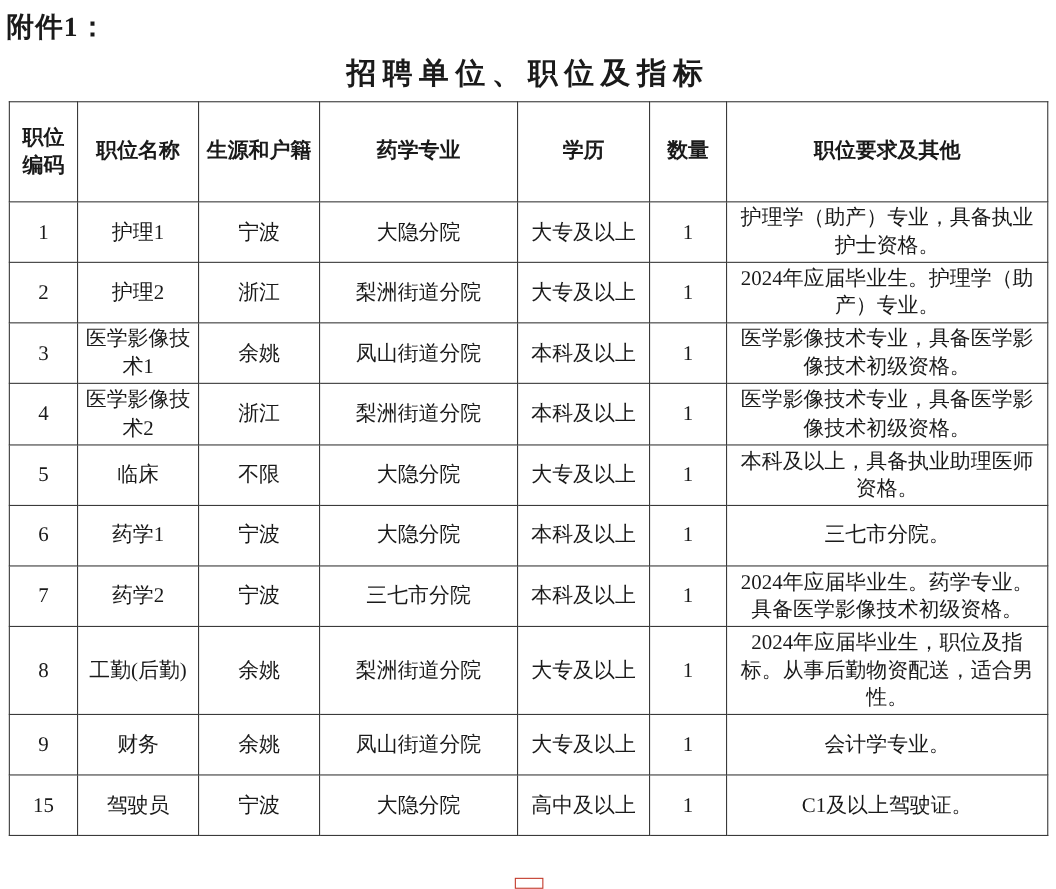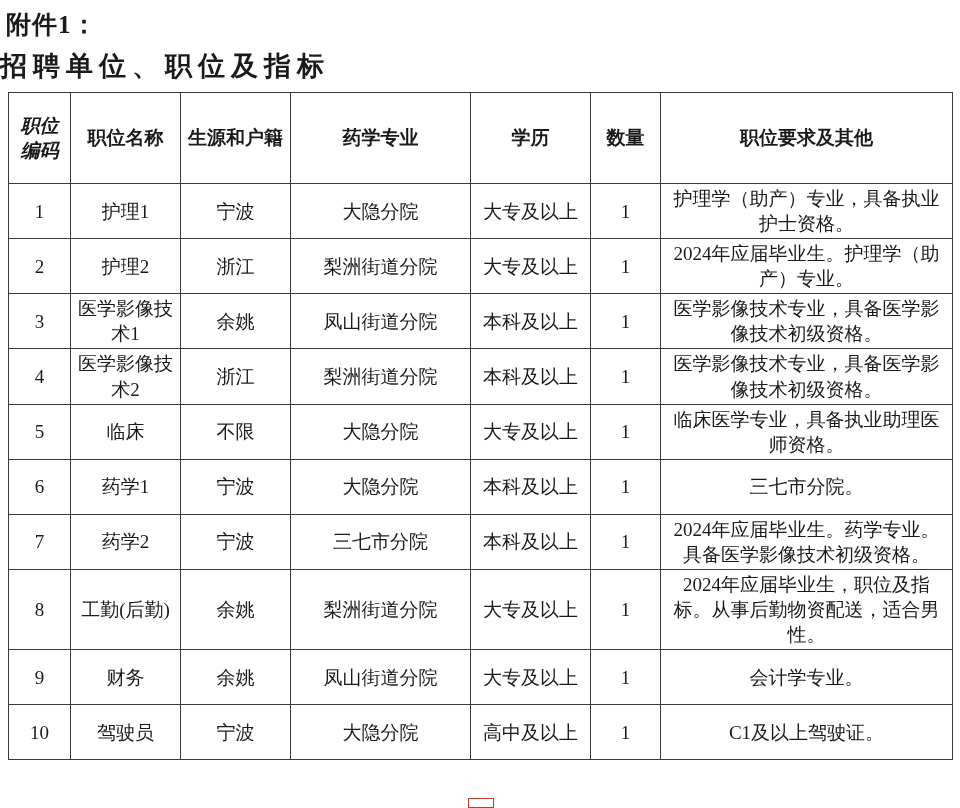"招聘单位、职位及指标" .doc-title { text-align: left -> center }
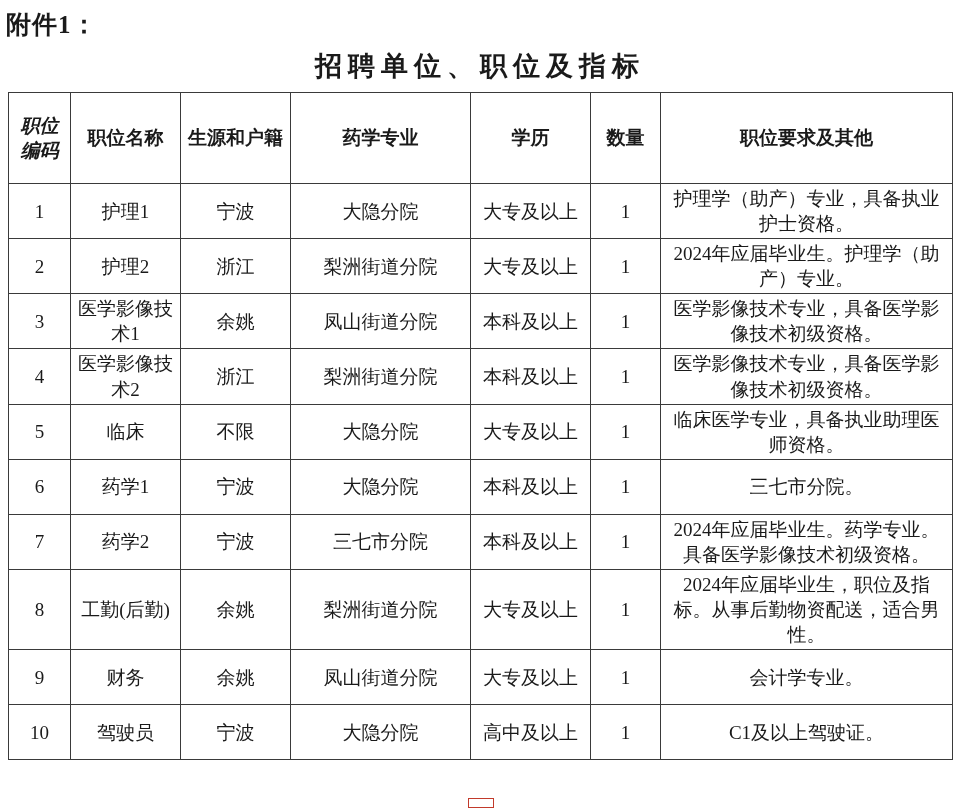"职位" .th-code span { font-style: italic -> none }
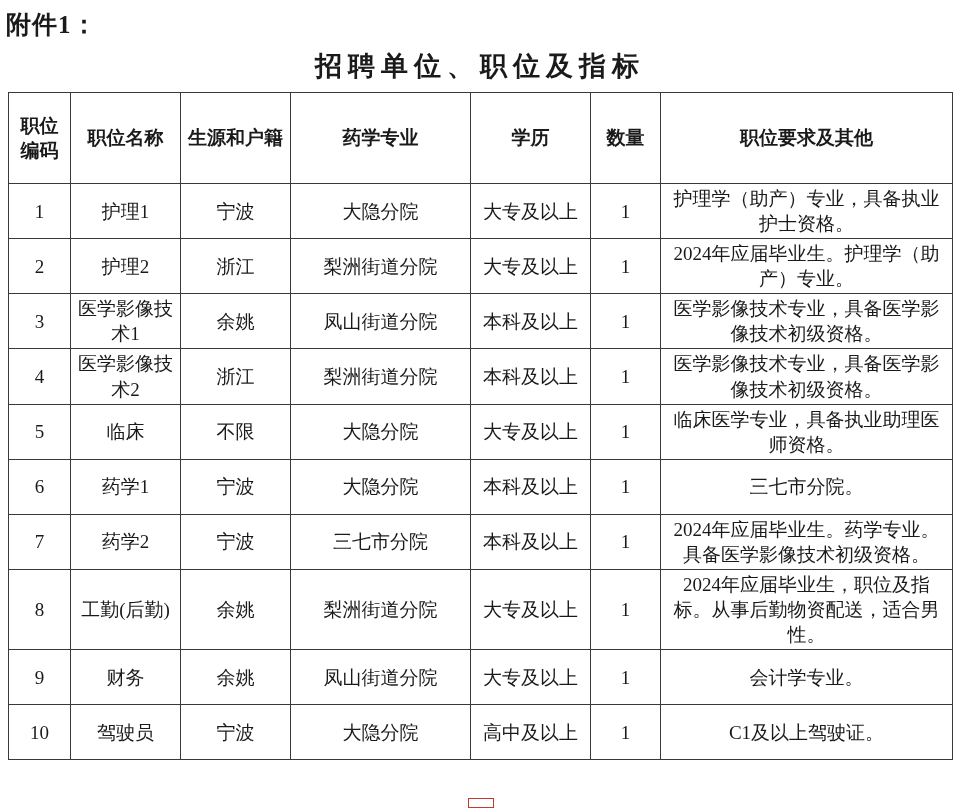"临床医学专业，具备执业助理医师资格。" td.req { text: 临床医学专业 -> 本科及以上 }
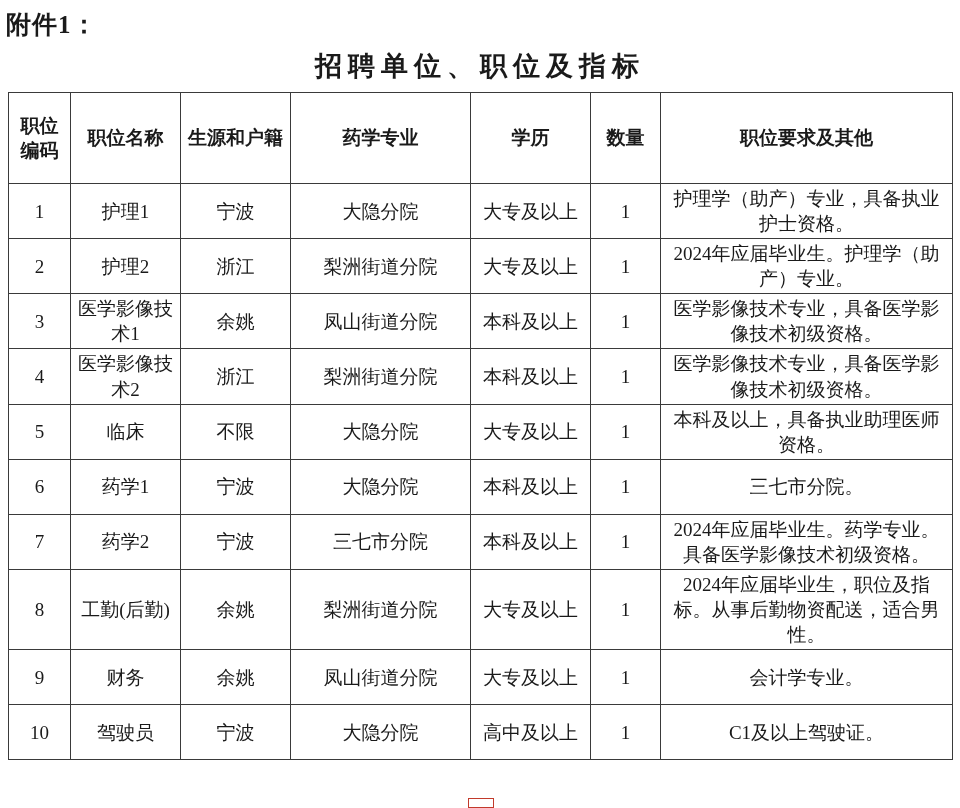"10" td { text: 10 -> 15 }
